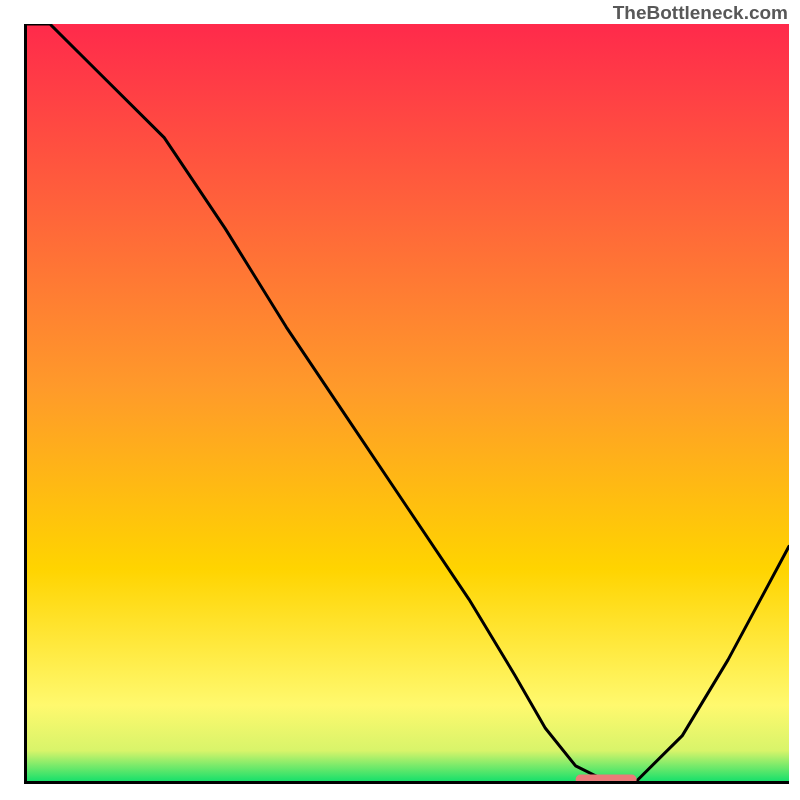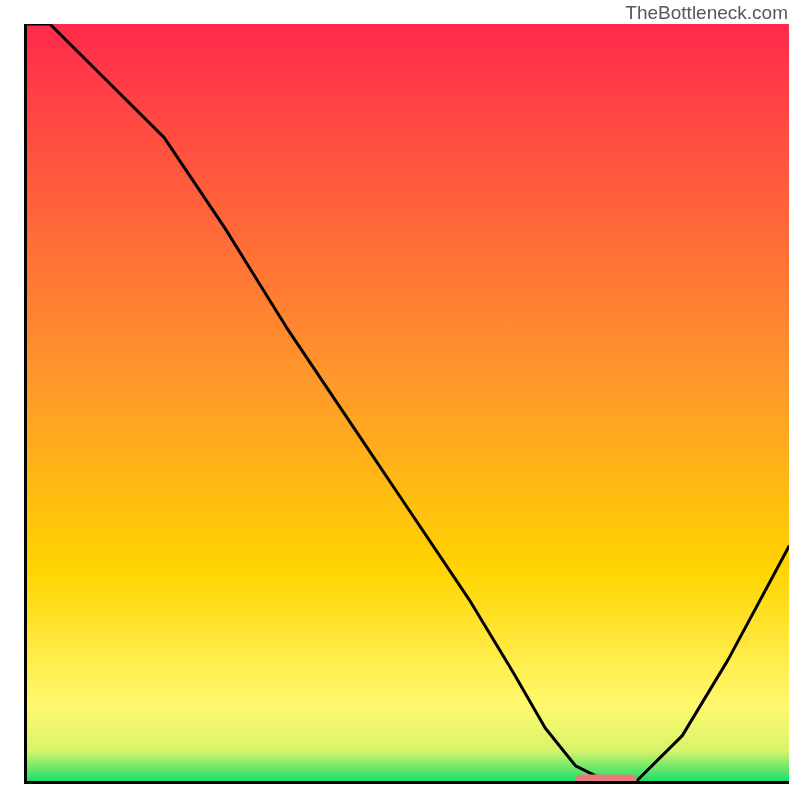"TheBottleneck.com" .watermark { font-weight: normal -> bold }
